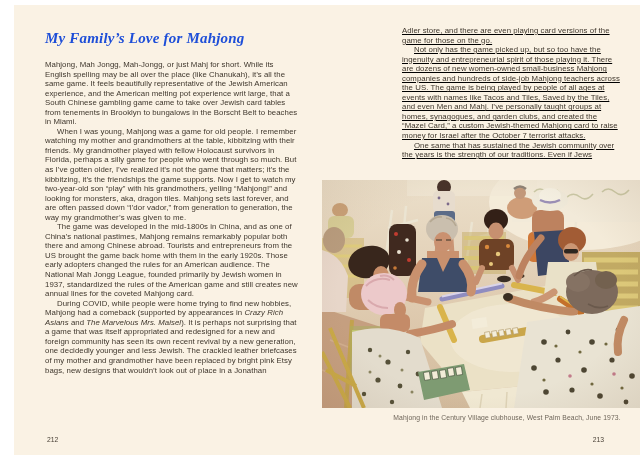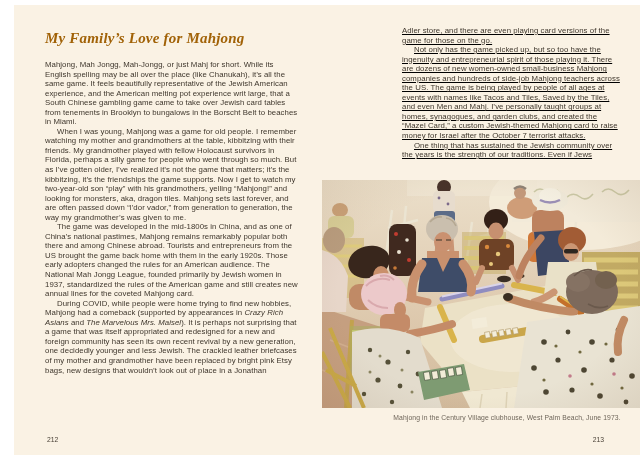"My Family’s Love for Mahjong" .page-title { color: #a16207 -> #1d4ed8 }
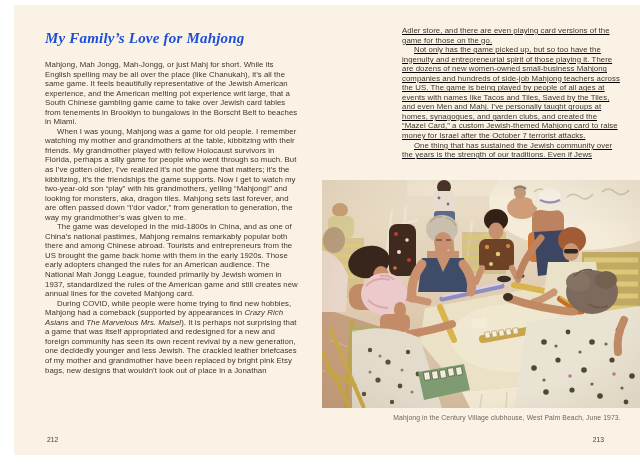"One thing that has sustained" span { text: thing -> same }
